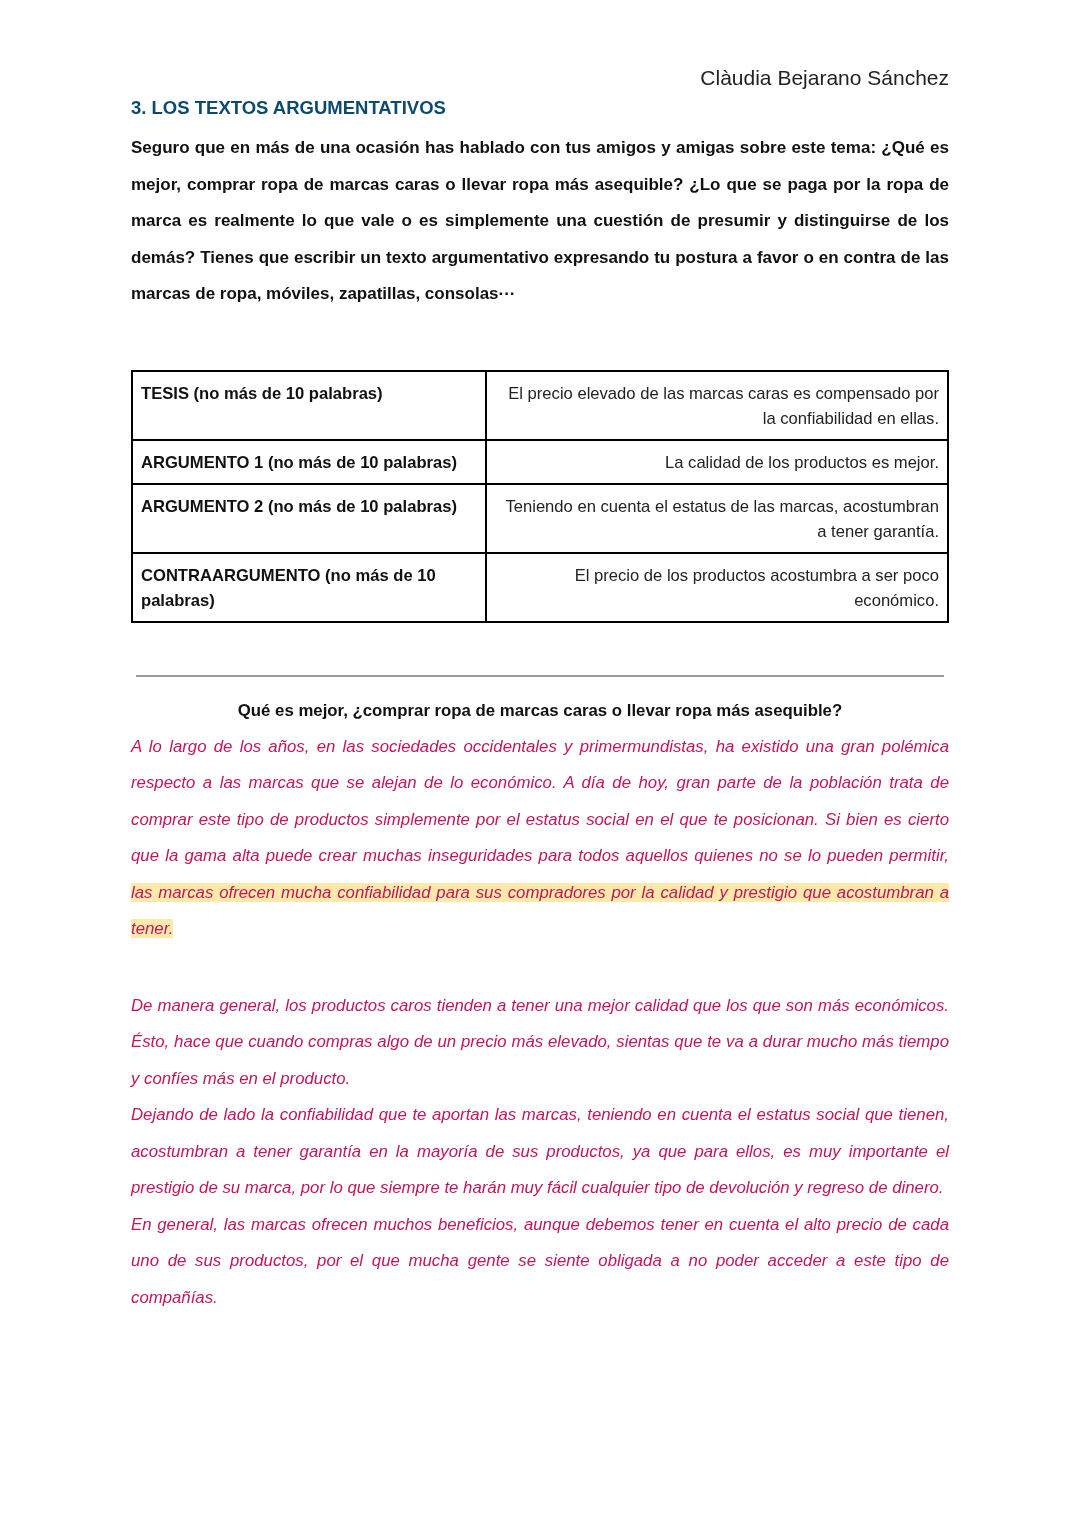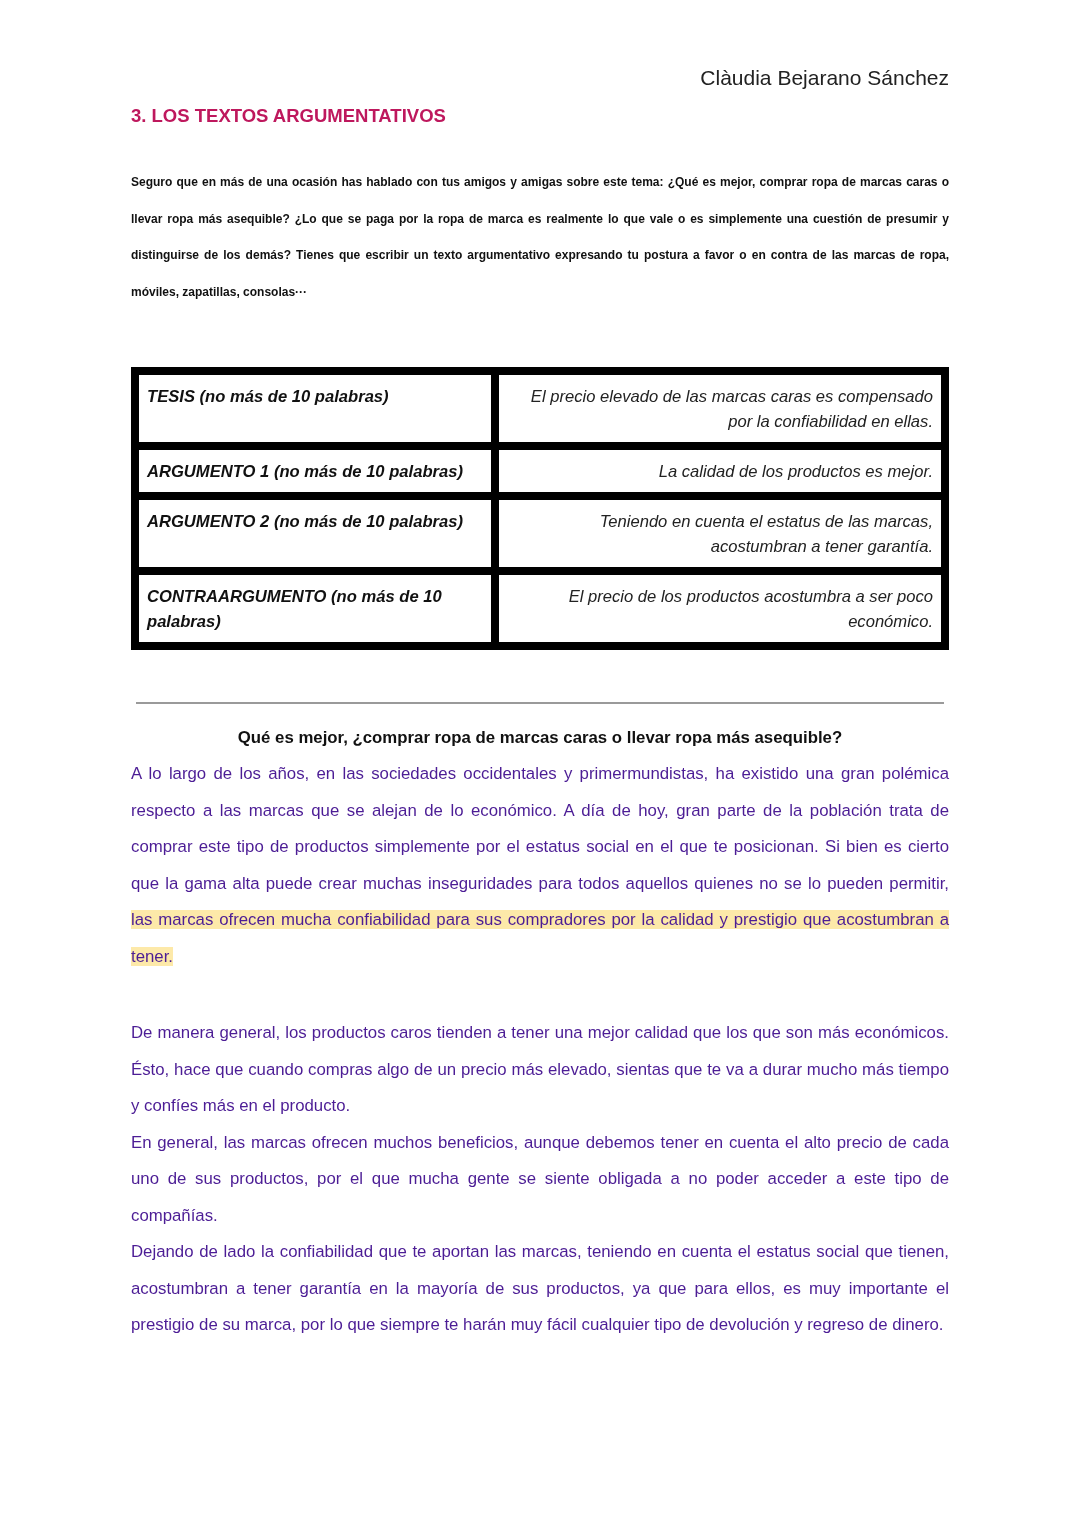"3. LOS TEXTOS ARGUMENTATIVOS" .section-title { color: #be185d -> #0c4a6e; margin-top: 10px -> 2px }
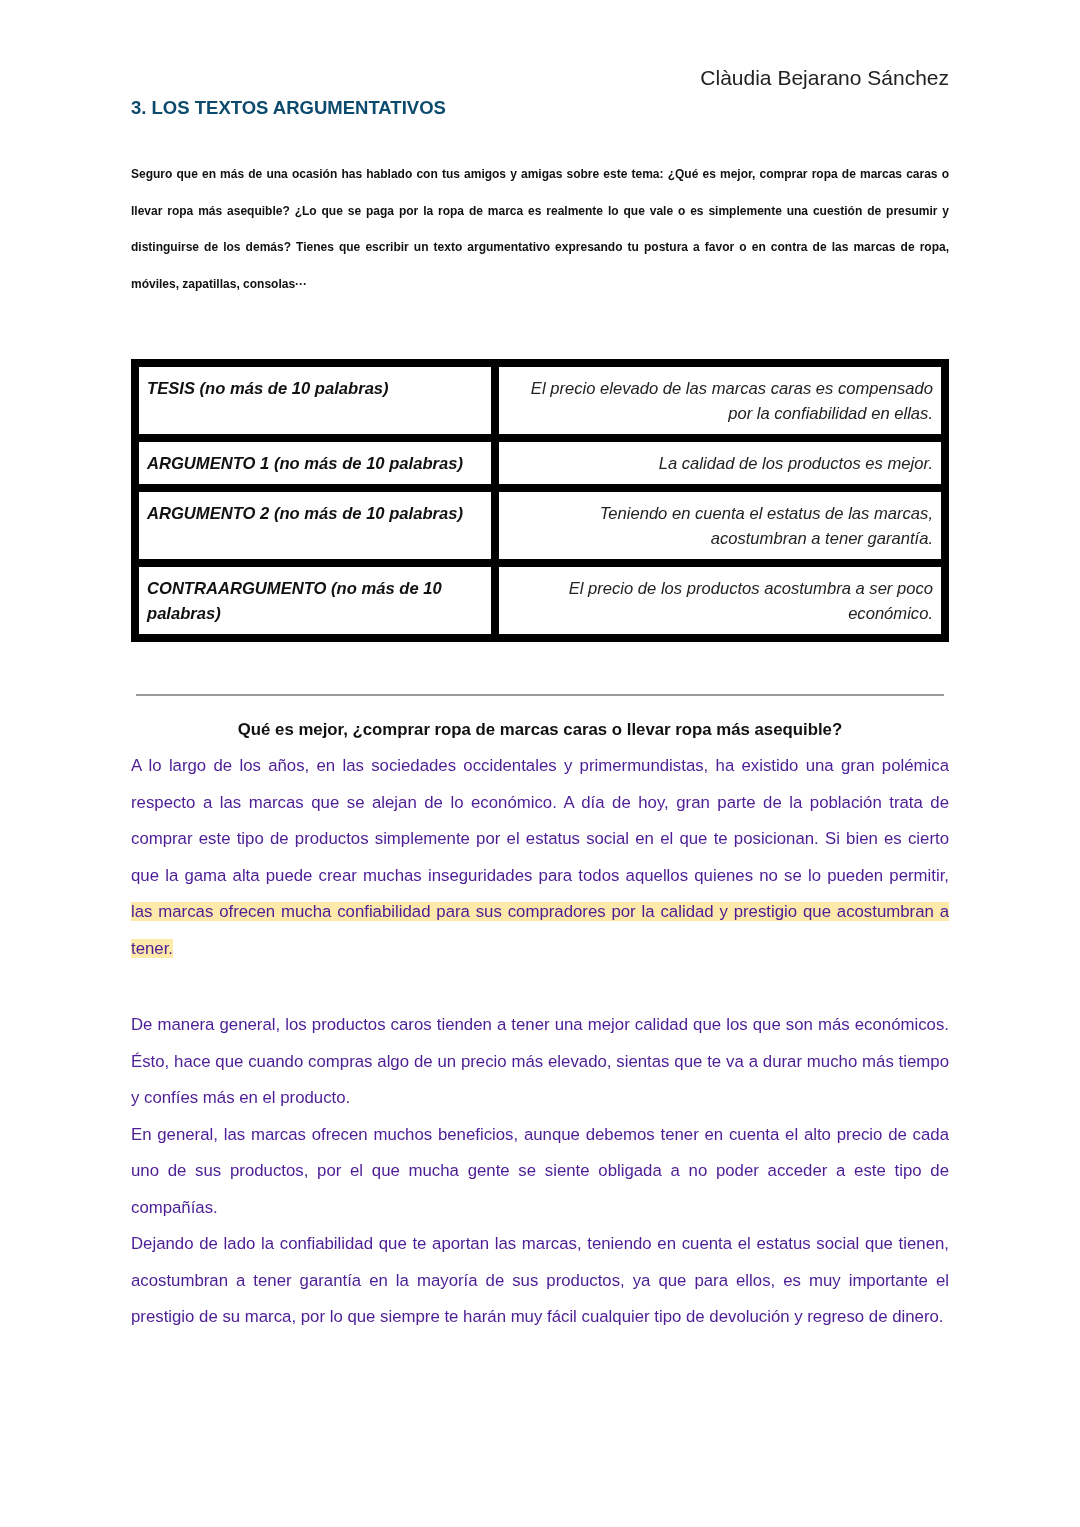"Seguro que en más de" .prompt { font-size: 12px -> 17px; margin-top: 34px -> 8px }
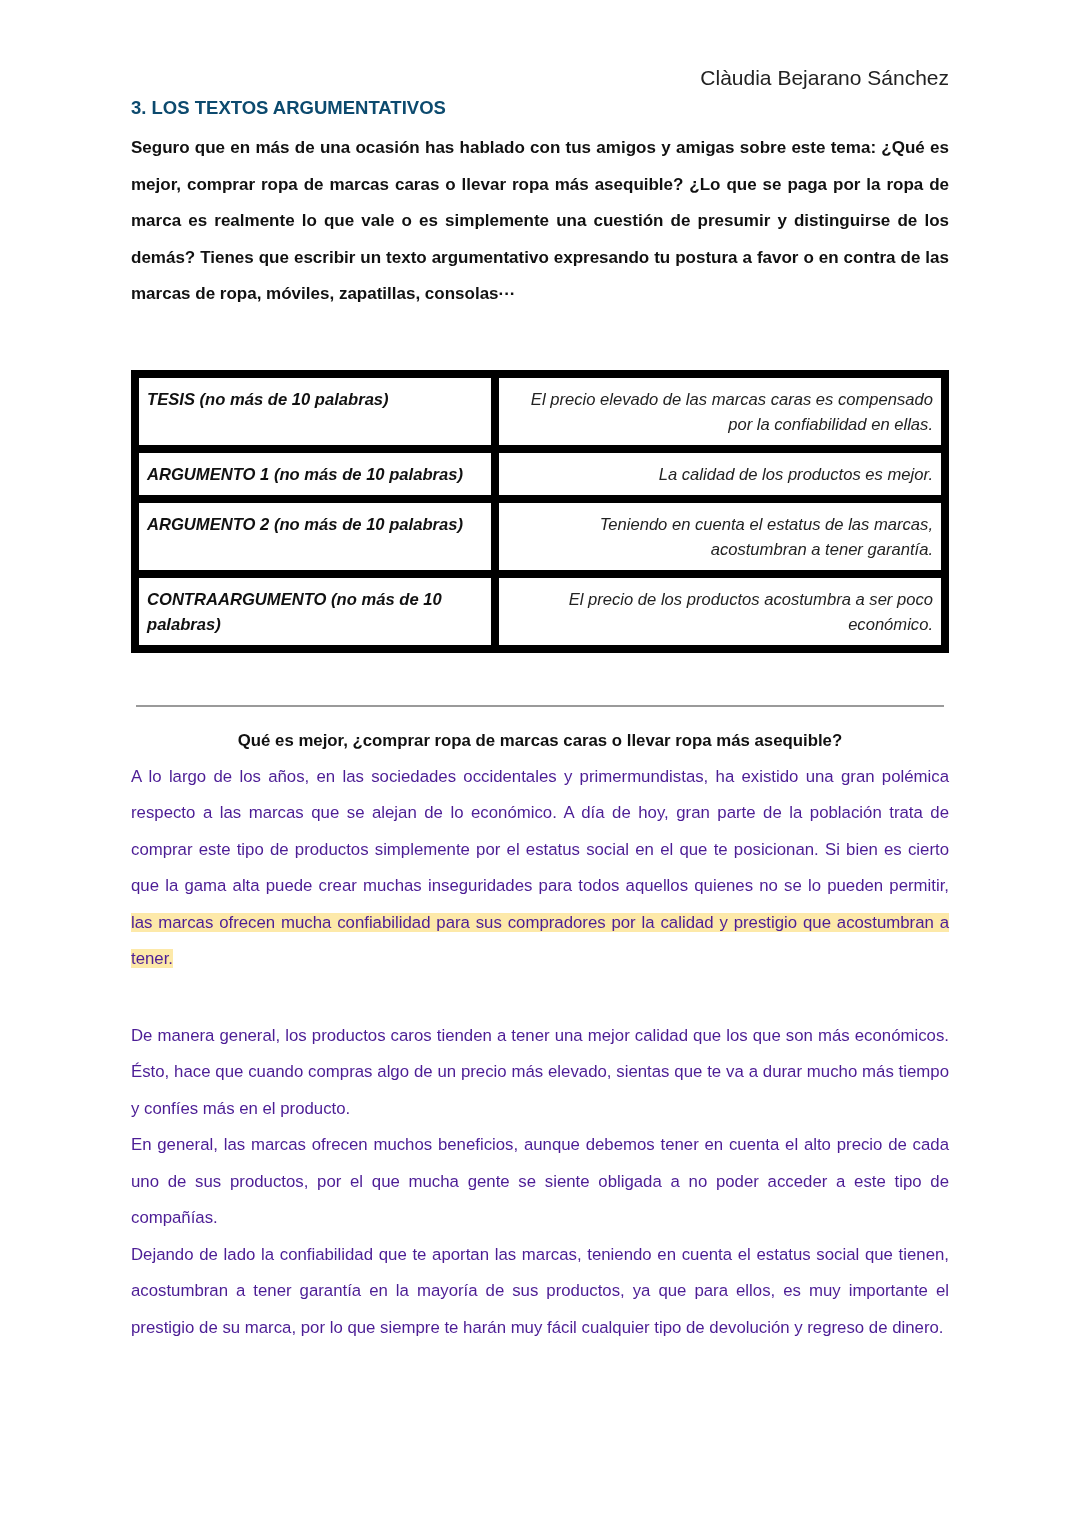"TESIS (no más de 10" table.arg-table td { border: 8px solid #000000 -> 2px solid #000000; font-style: italic -> none }
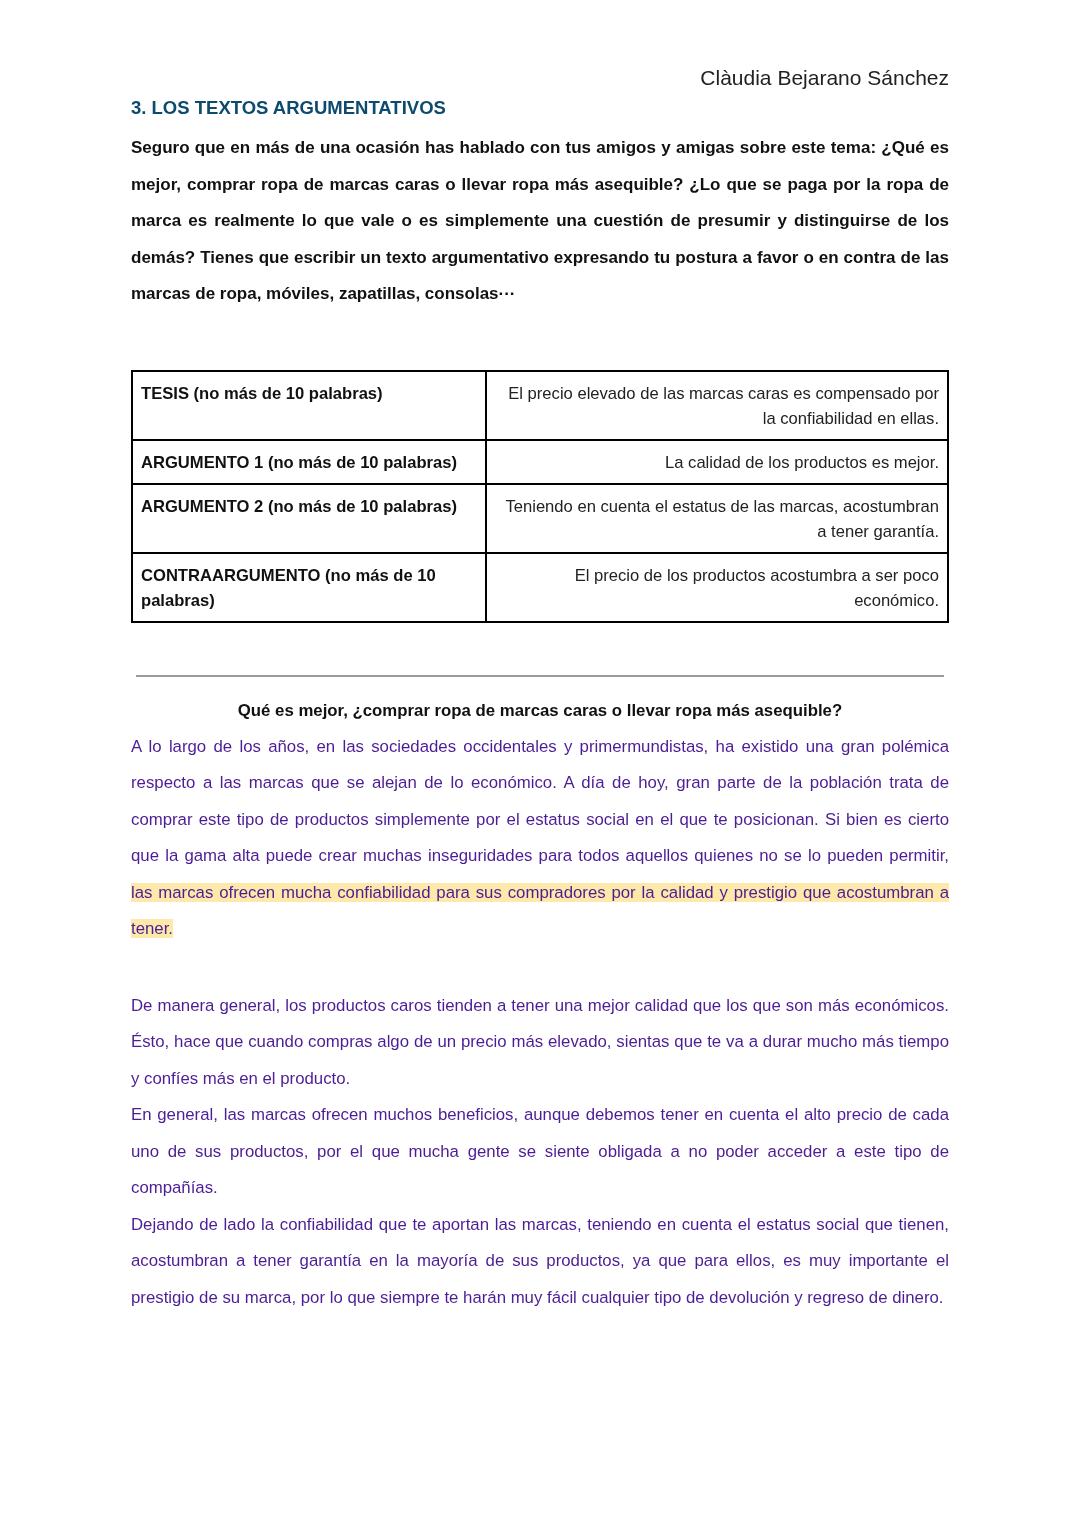"A lo largo de los" .essay p { color: #4c1d95 -> #be185d; font-style: none -> italic }
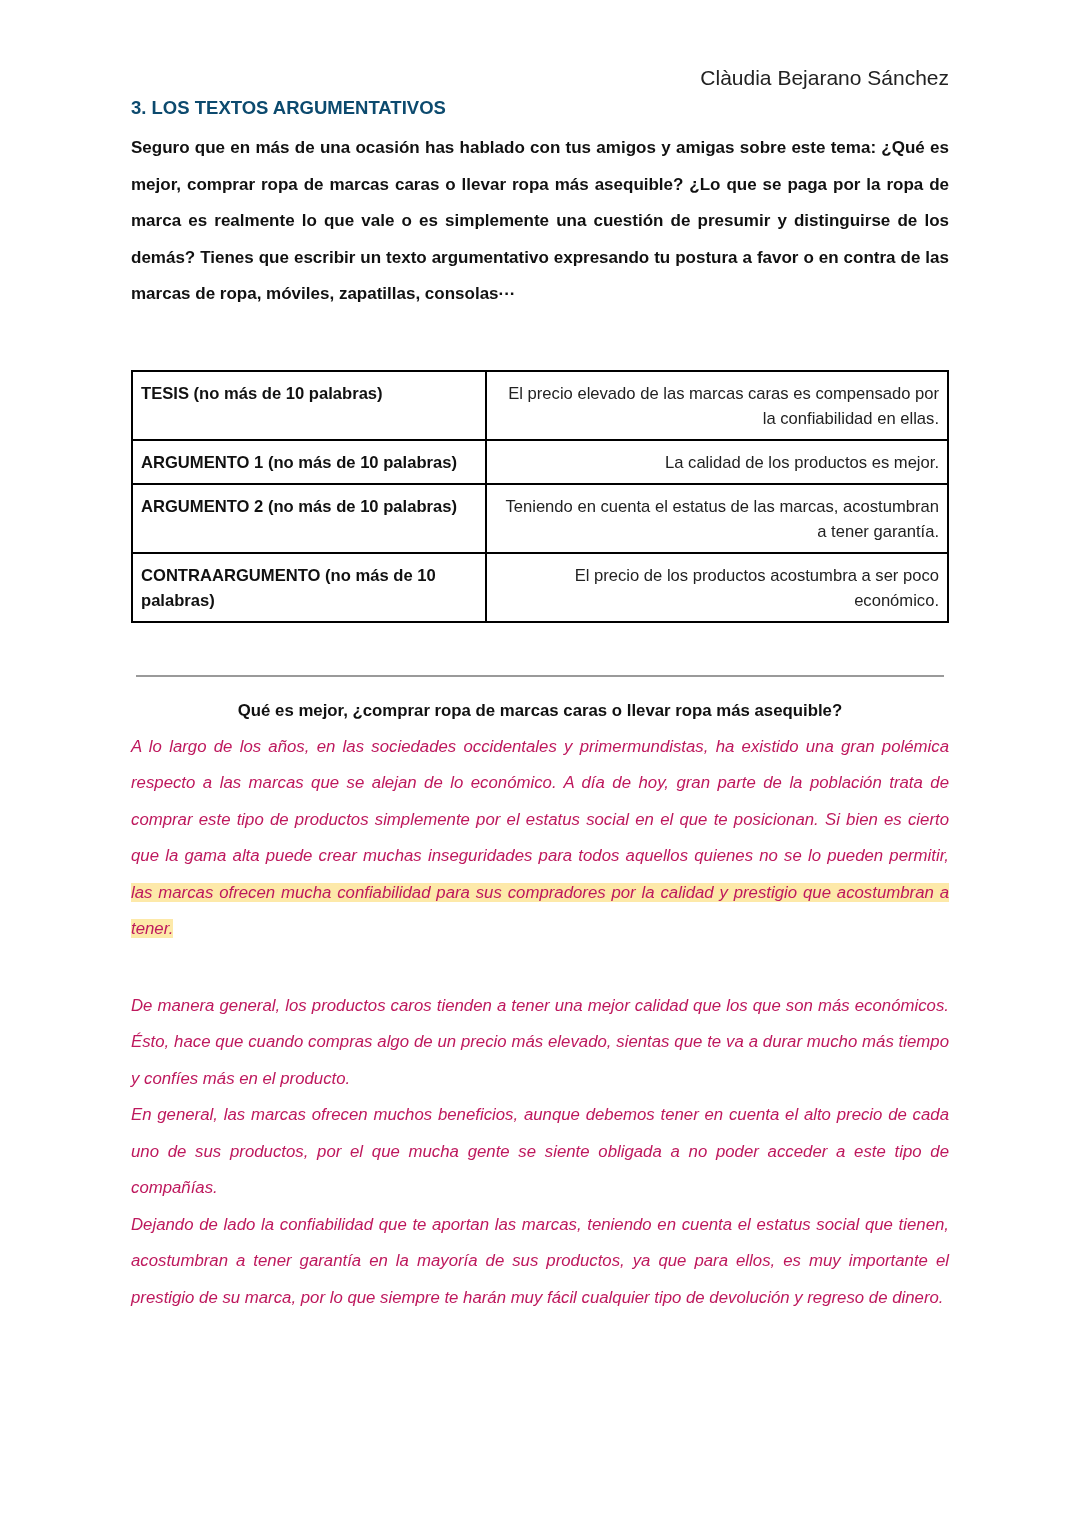"En general, las marcas ofrecen" p { order: before "Dejando de lado la confiabilidad" -> after "Dejando de lado la confiabilidad" }
